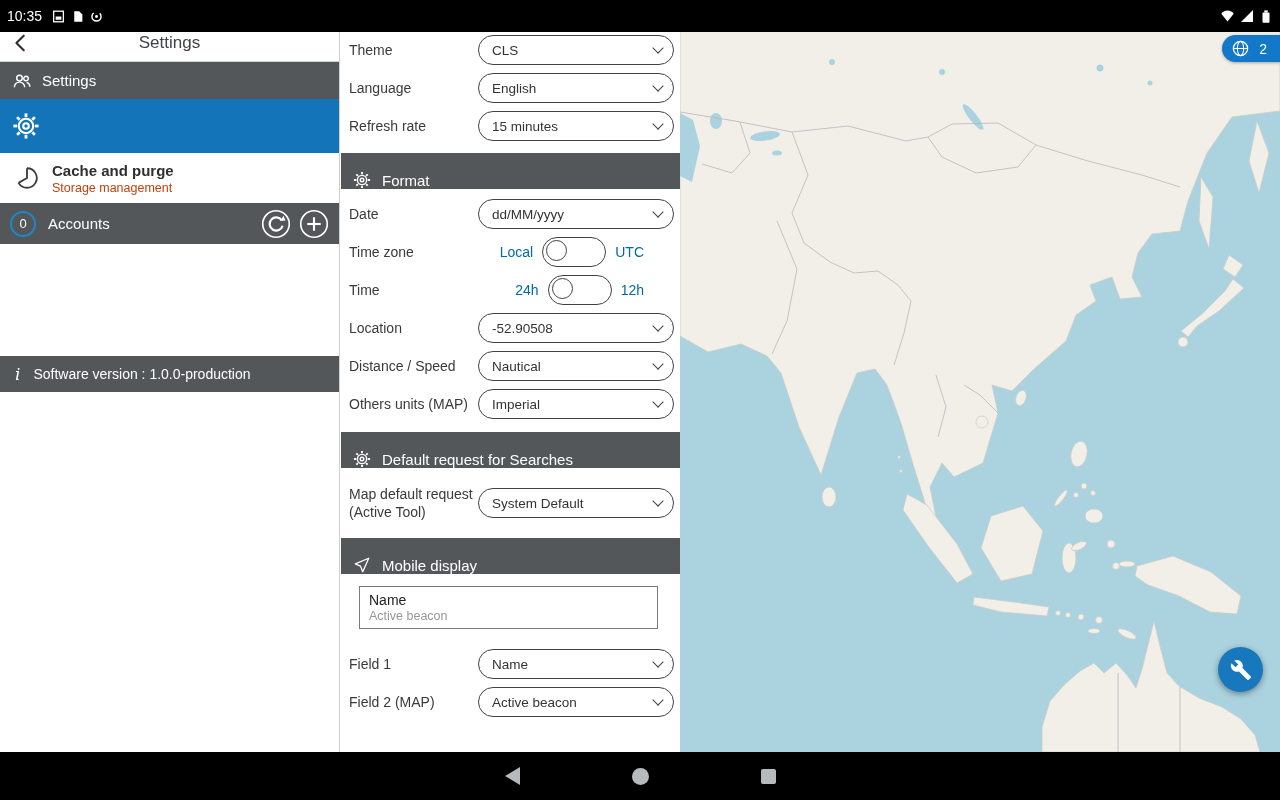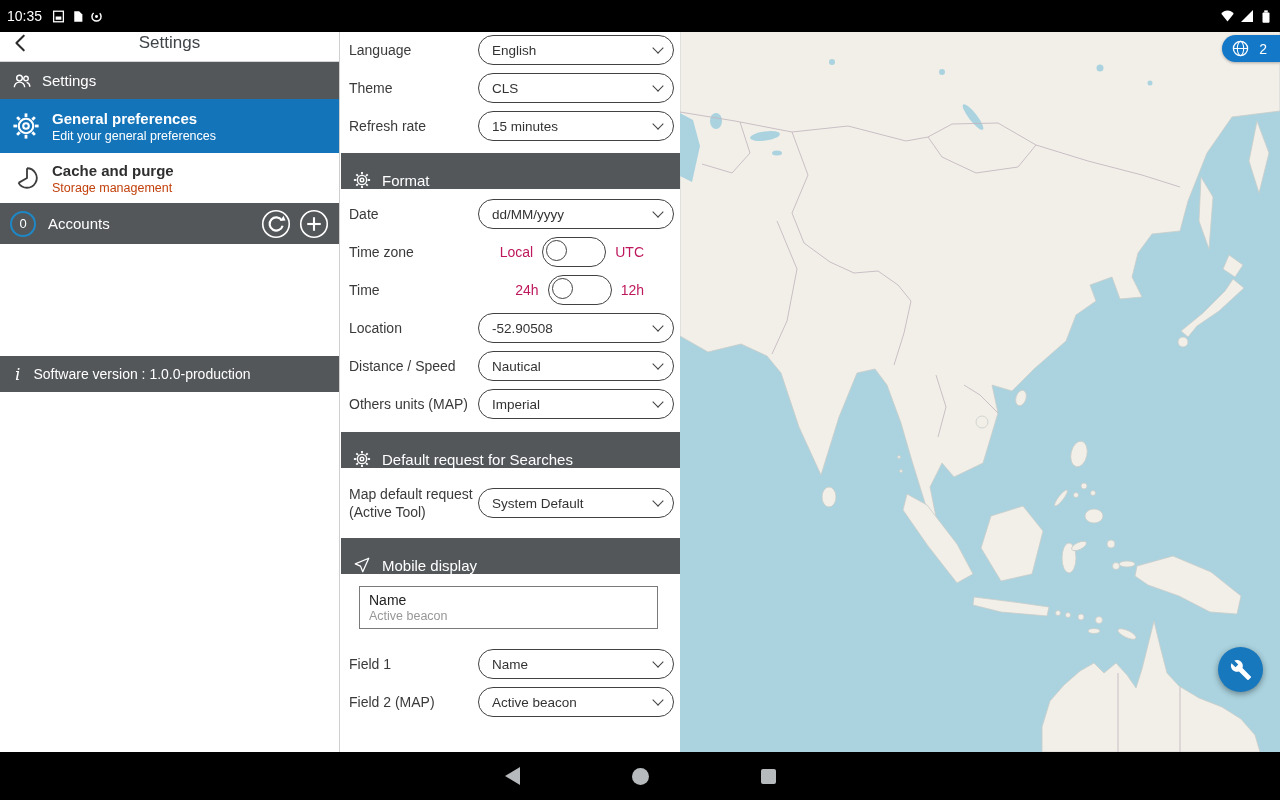"Language" div.pref-row { order: before "Theme" -> after "Theme" }
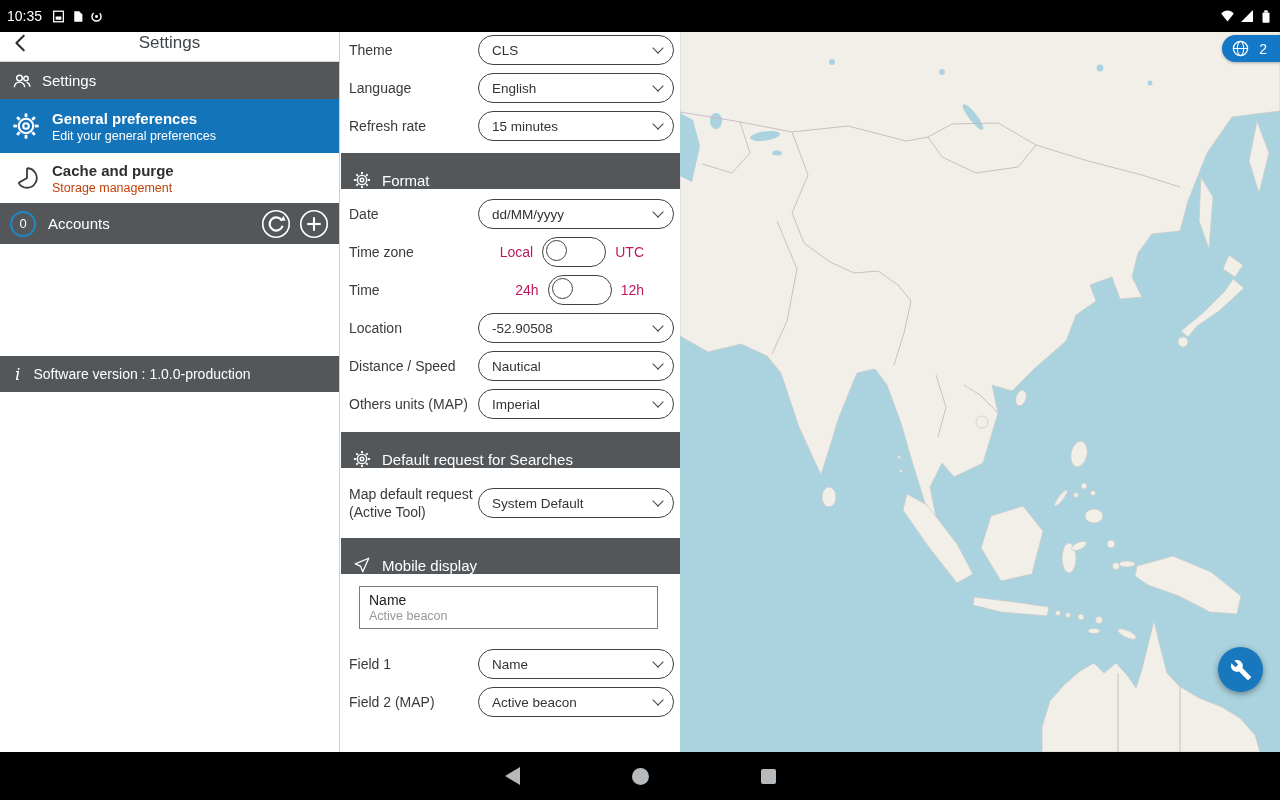"General preferences" span { html: <span> <div>General preferences</div> <div>Edit your general preferences</div> </span> -> none }
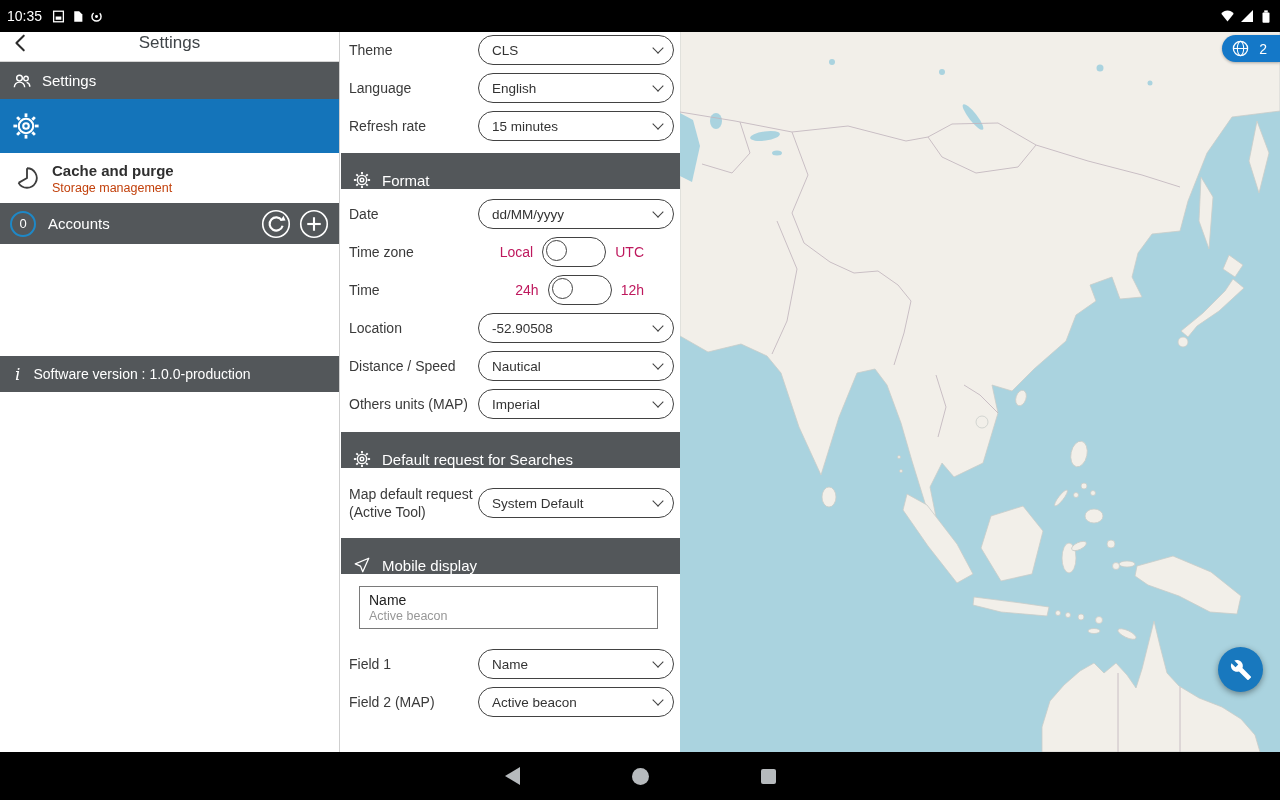"Local" .toggle-side { color: #be185d -> #0369a1 }
